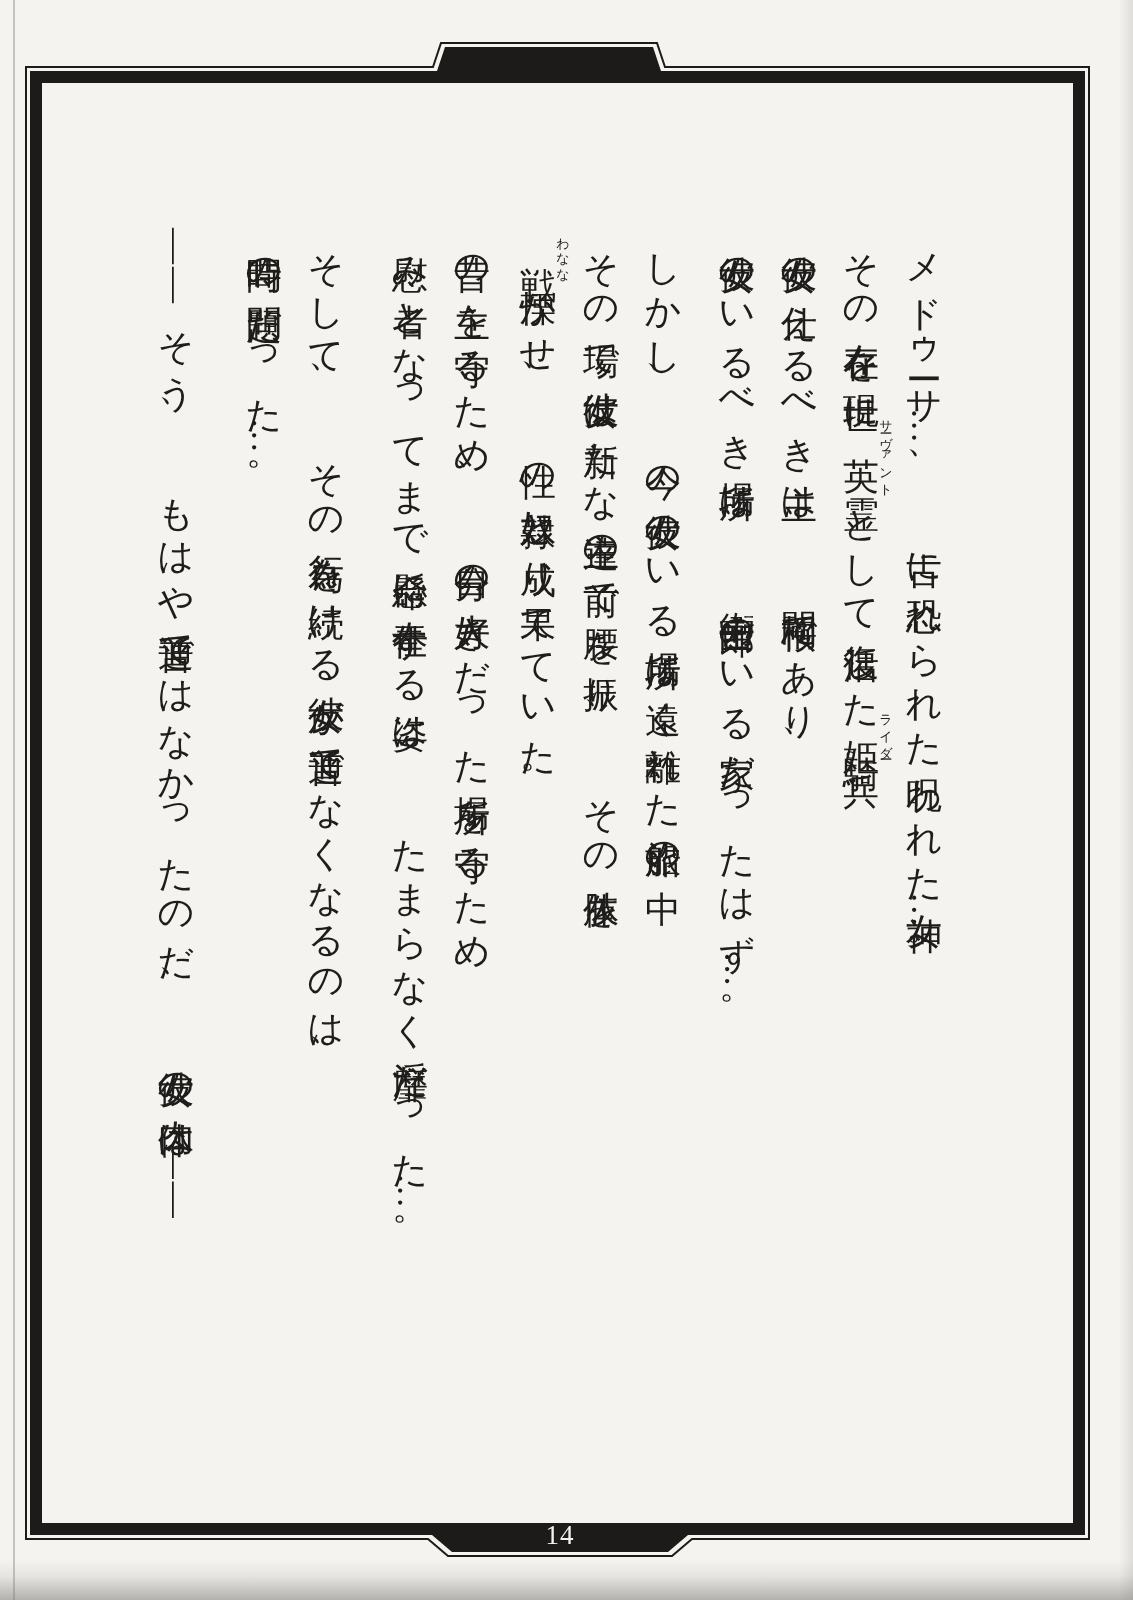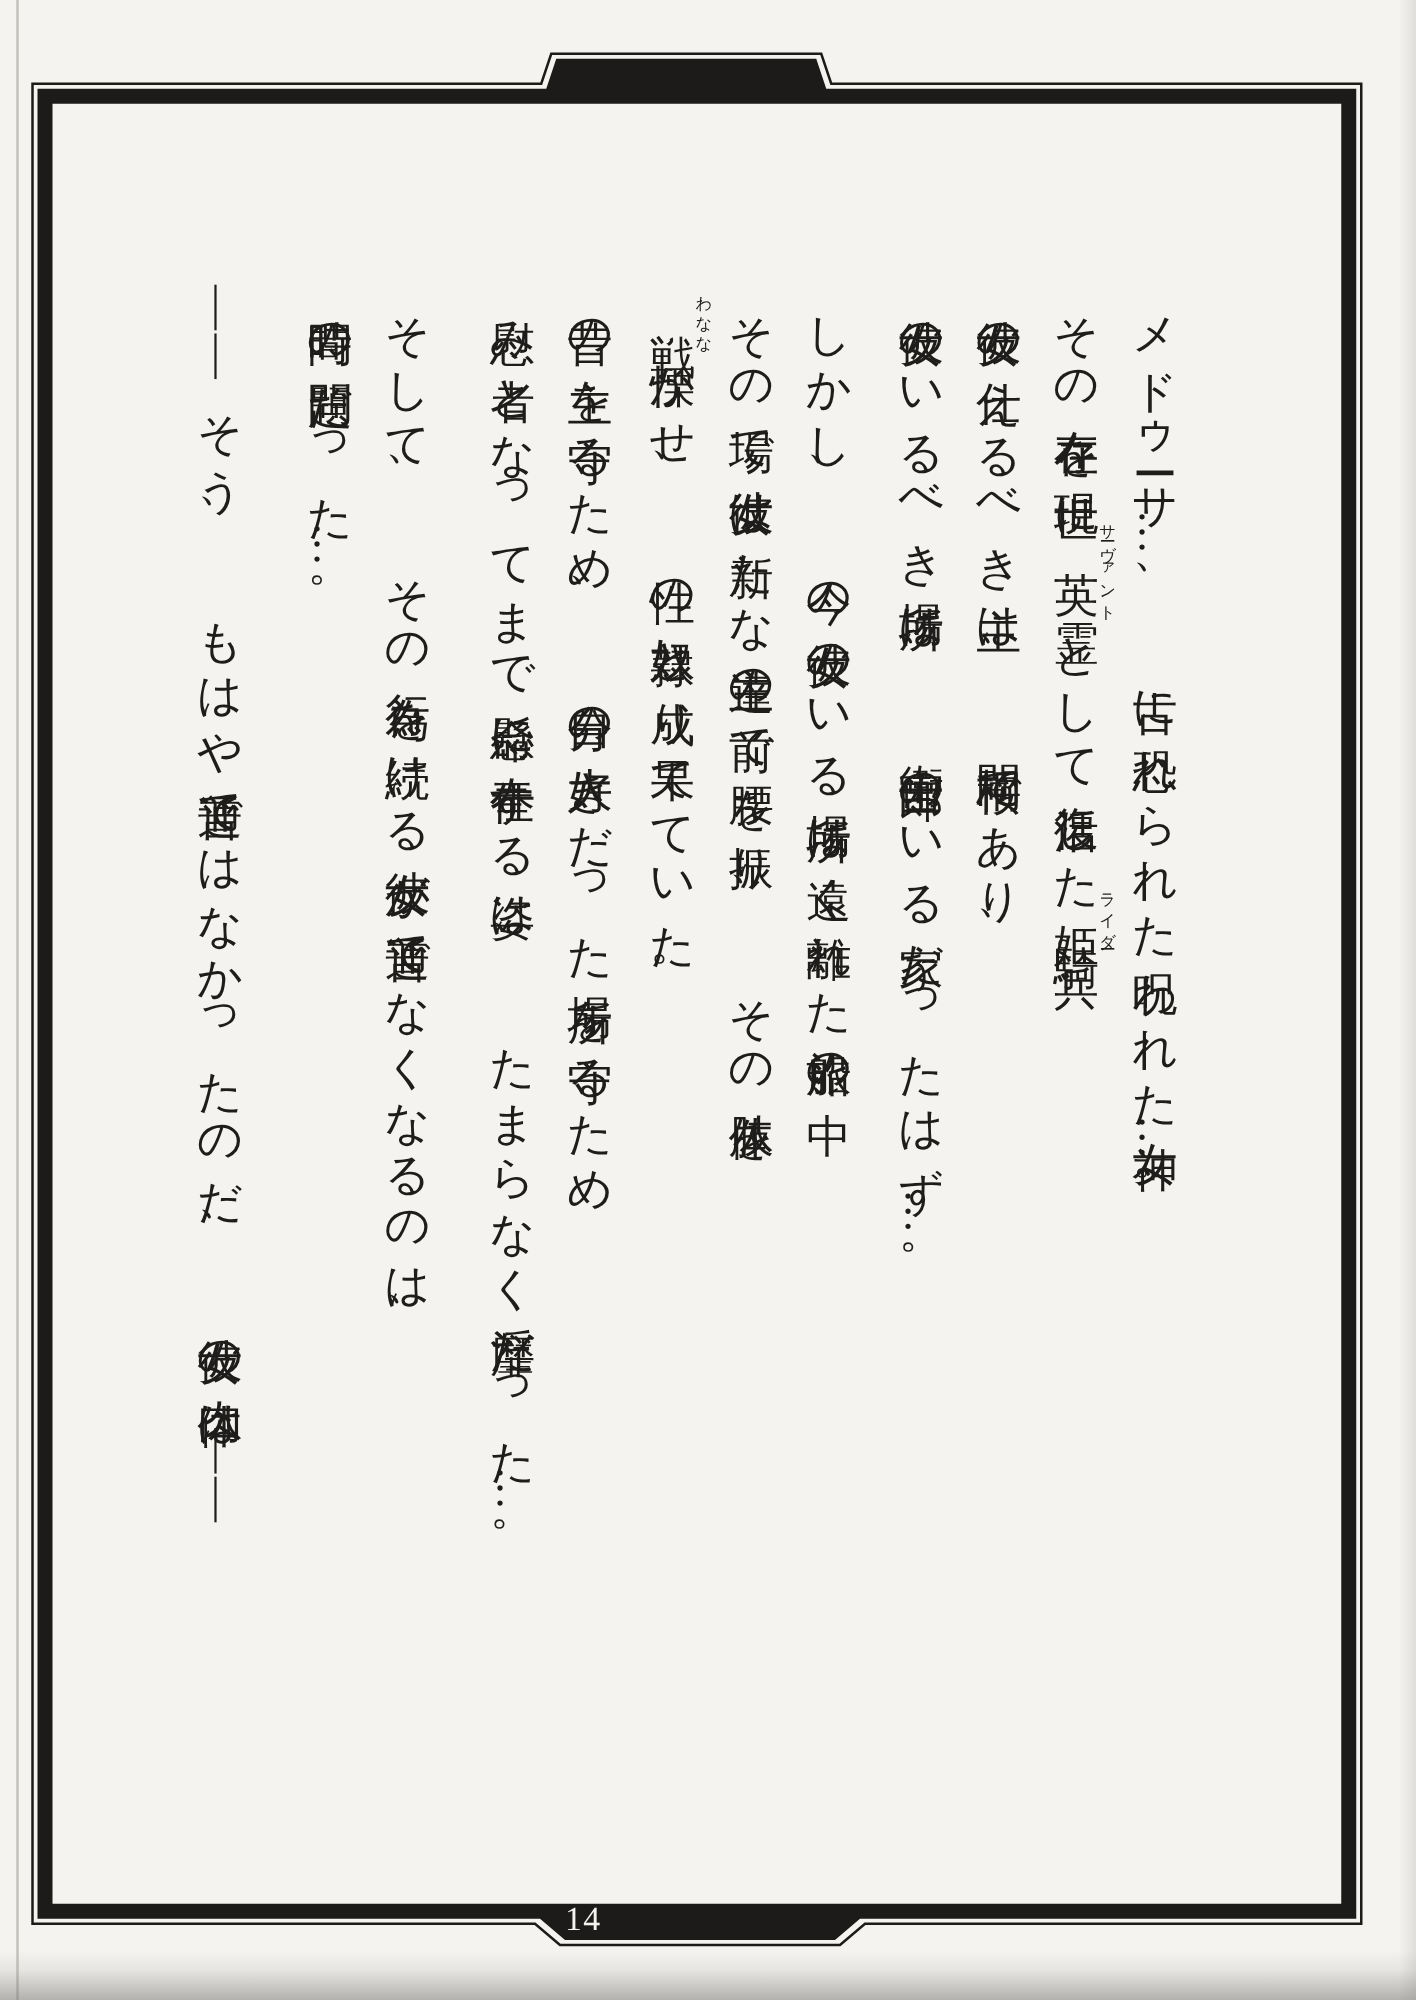"14" .page-number { text-align: left -> center }
